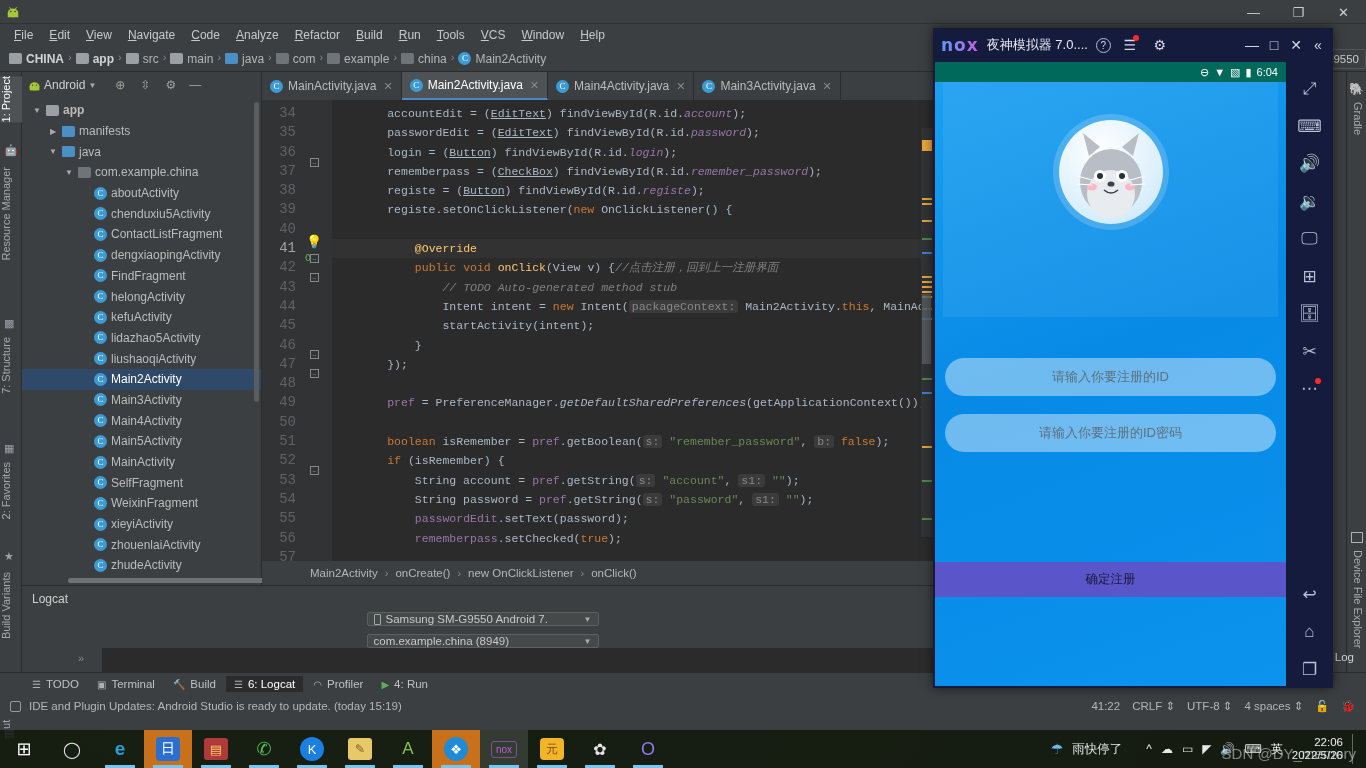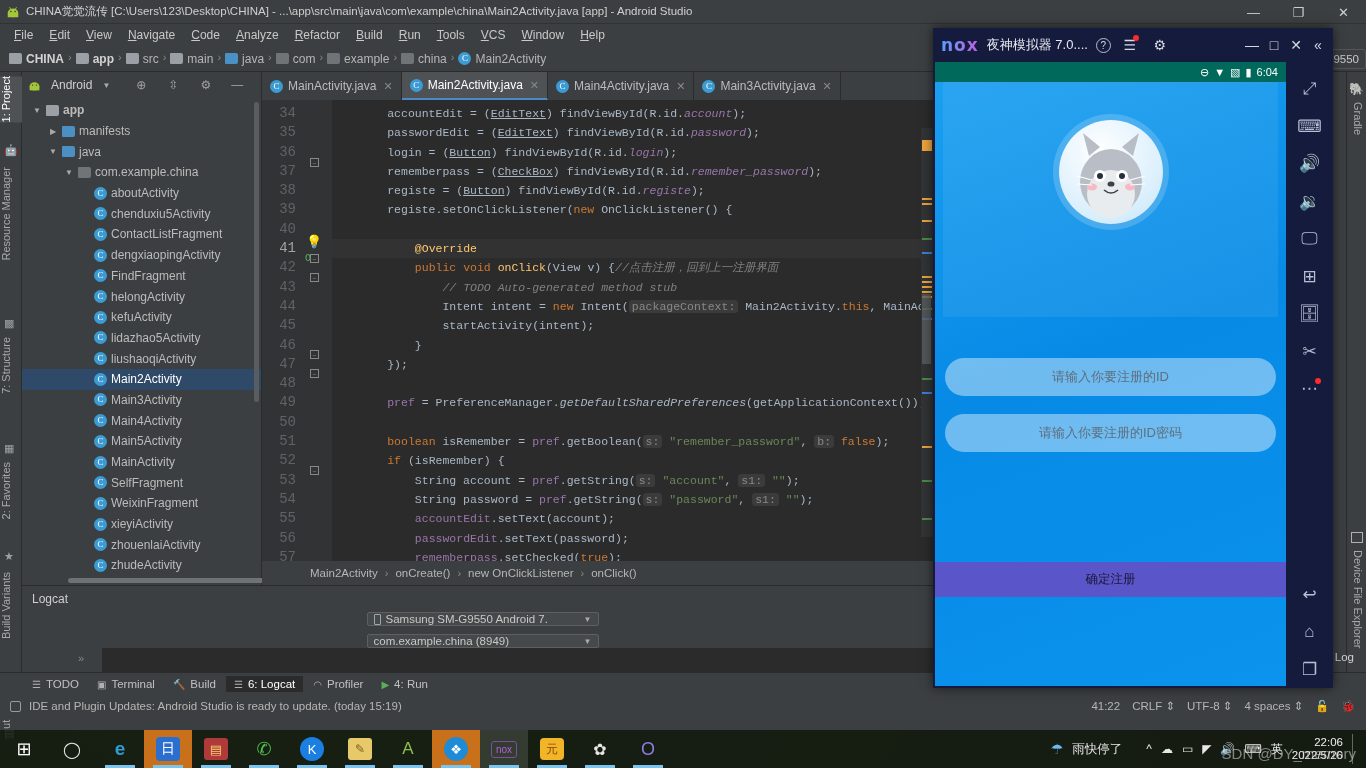"CHINA觉觉流传 [C:\Users\123\Desktop\CHINA] -" span.title-text { html: <span>CHINA觉觉流传 [C:\Users\123\Desktop\CHINA] - ...\app\src\main\java\com\example\china\Main2Activity.java [app] - Android Studio</span> -> none }
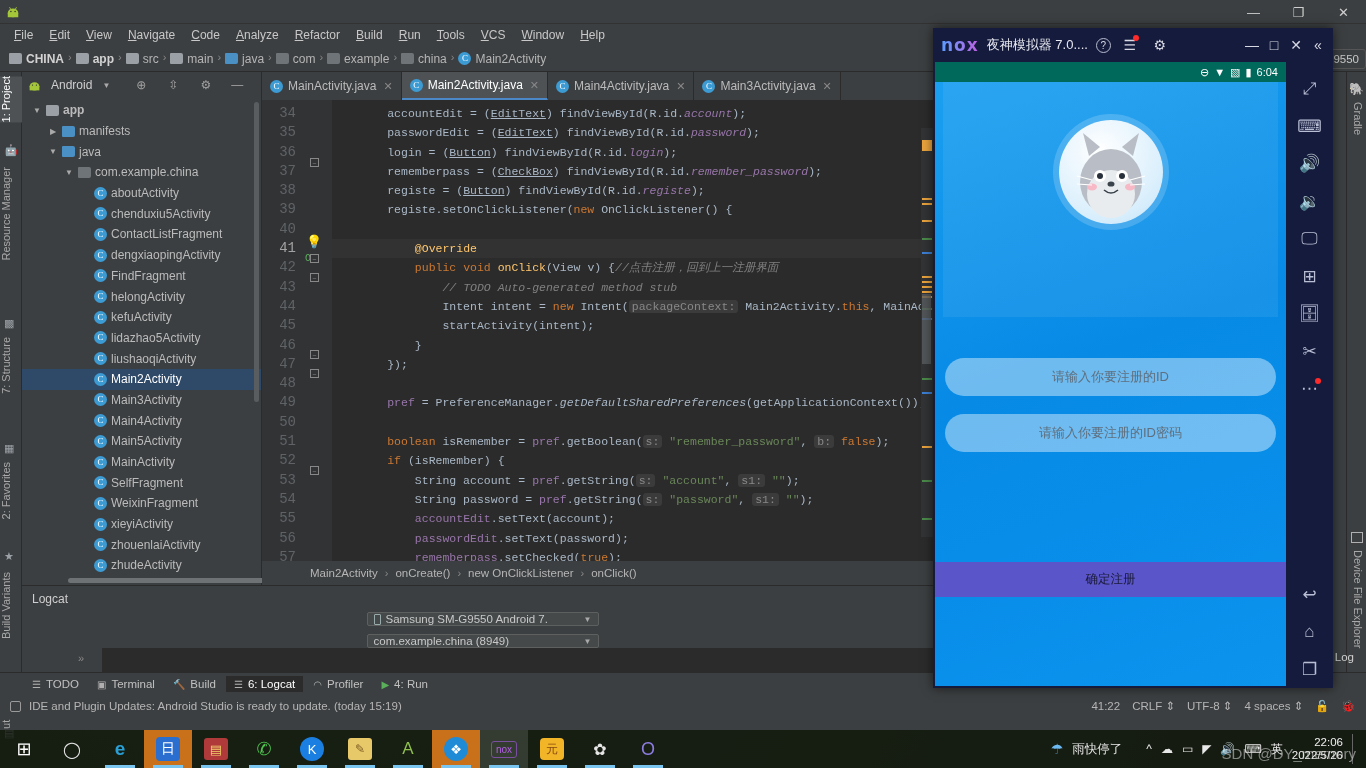"Android" .proj-head { gap: 10px -> 3px }
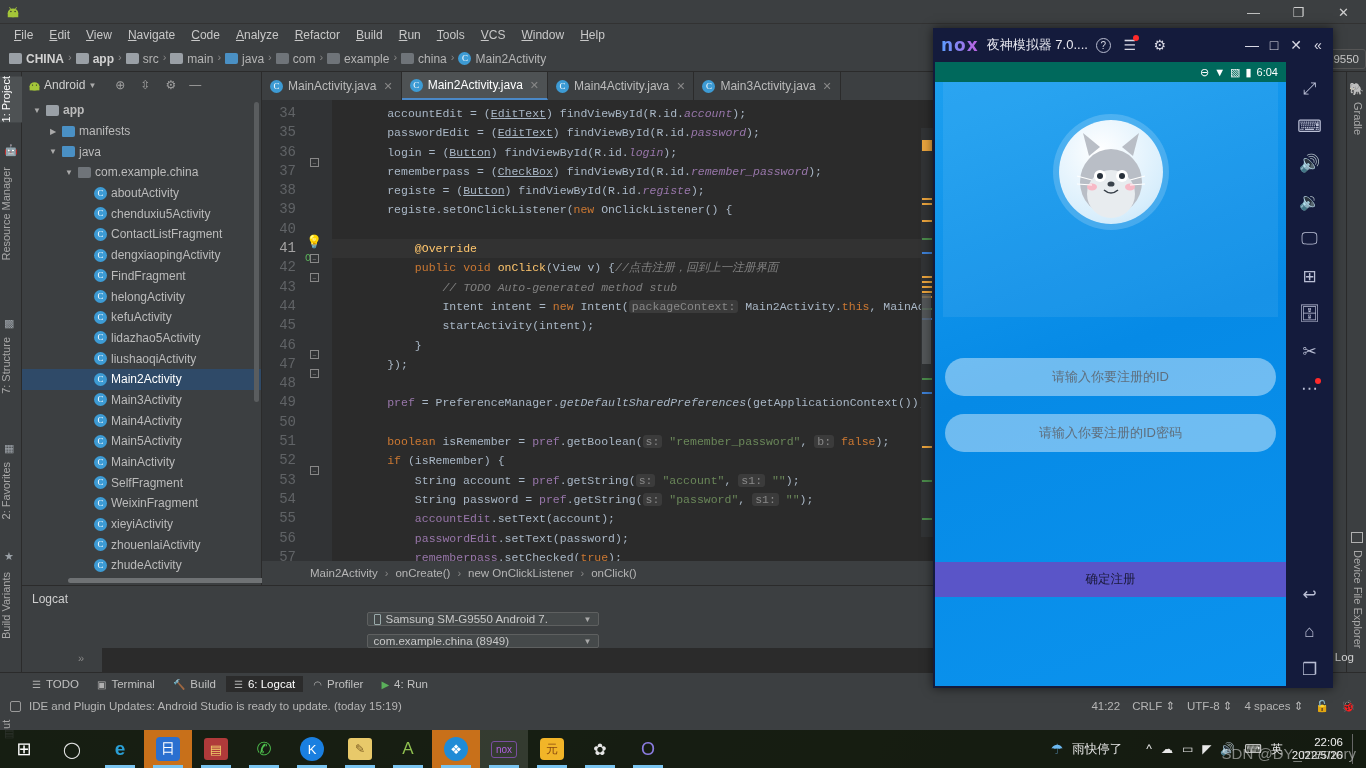"accountEdit.setText(account);" div.cl { html: <div> <span>accountEdit</span>.setText(account);</div> -> none }
